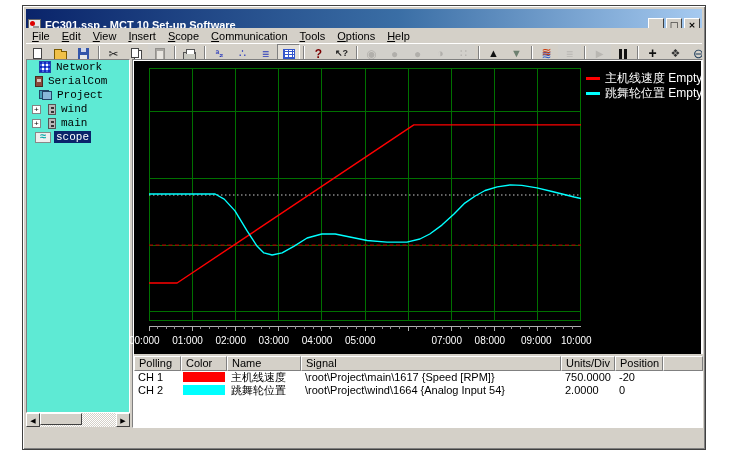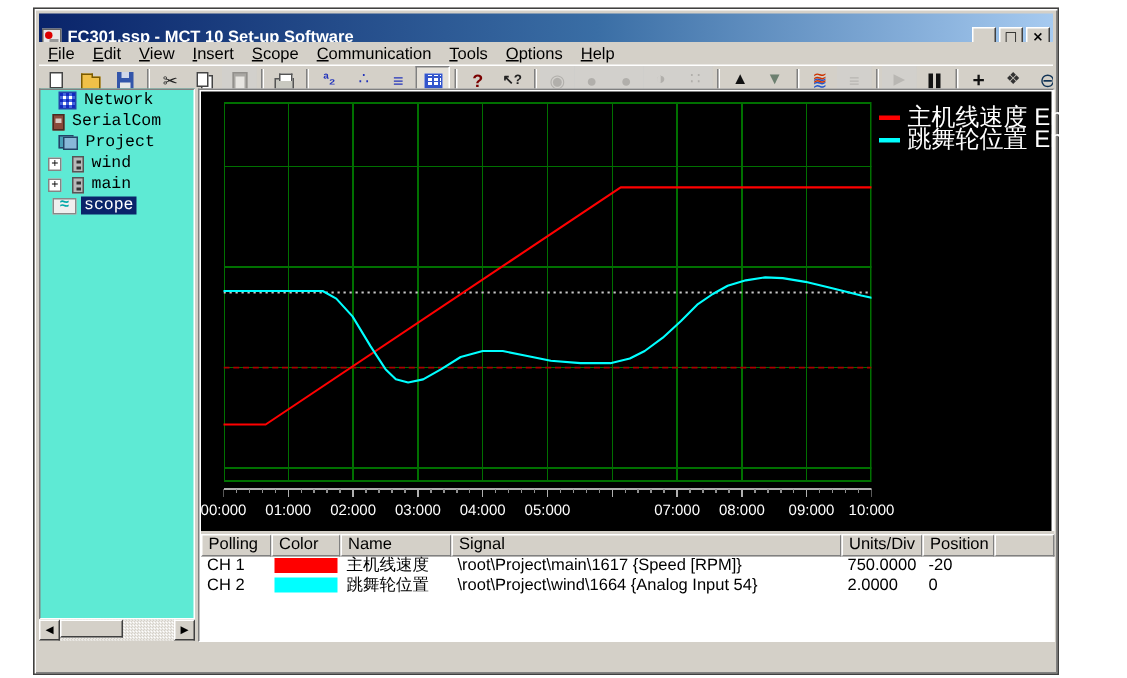"主机线速度 Empty" .legend-label { font-size: 16px -> 12px }
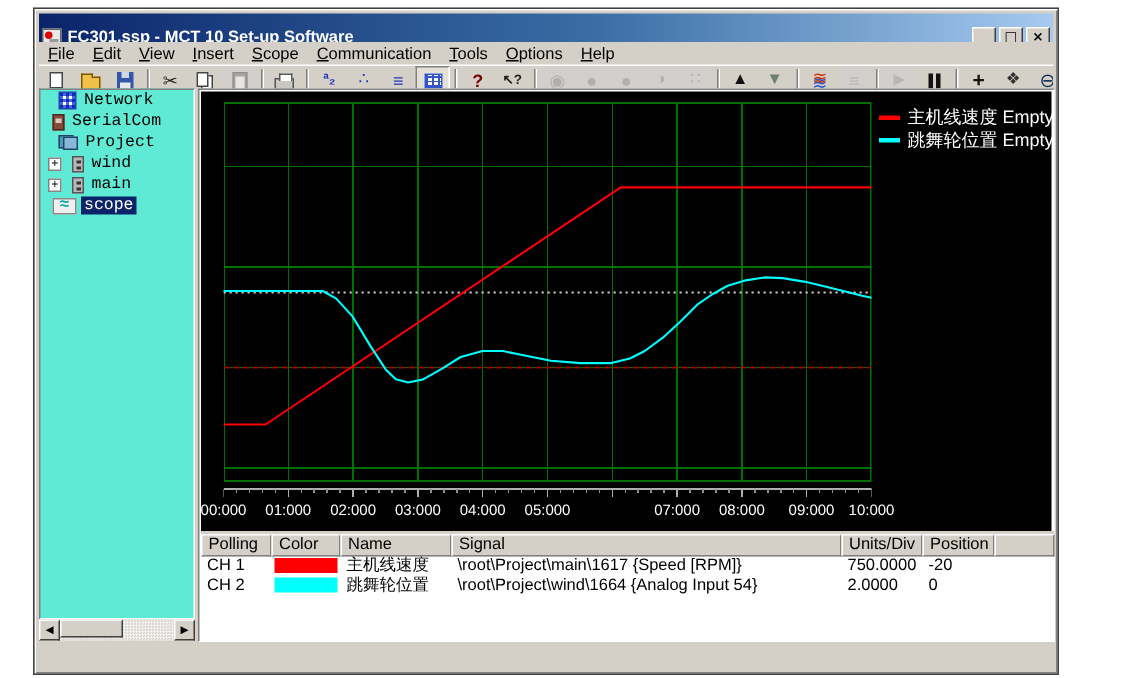"00:000" .x-label { text-align: center -> left }
